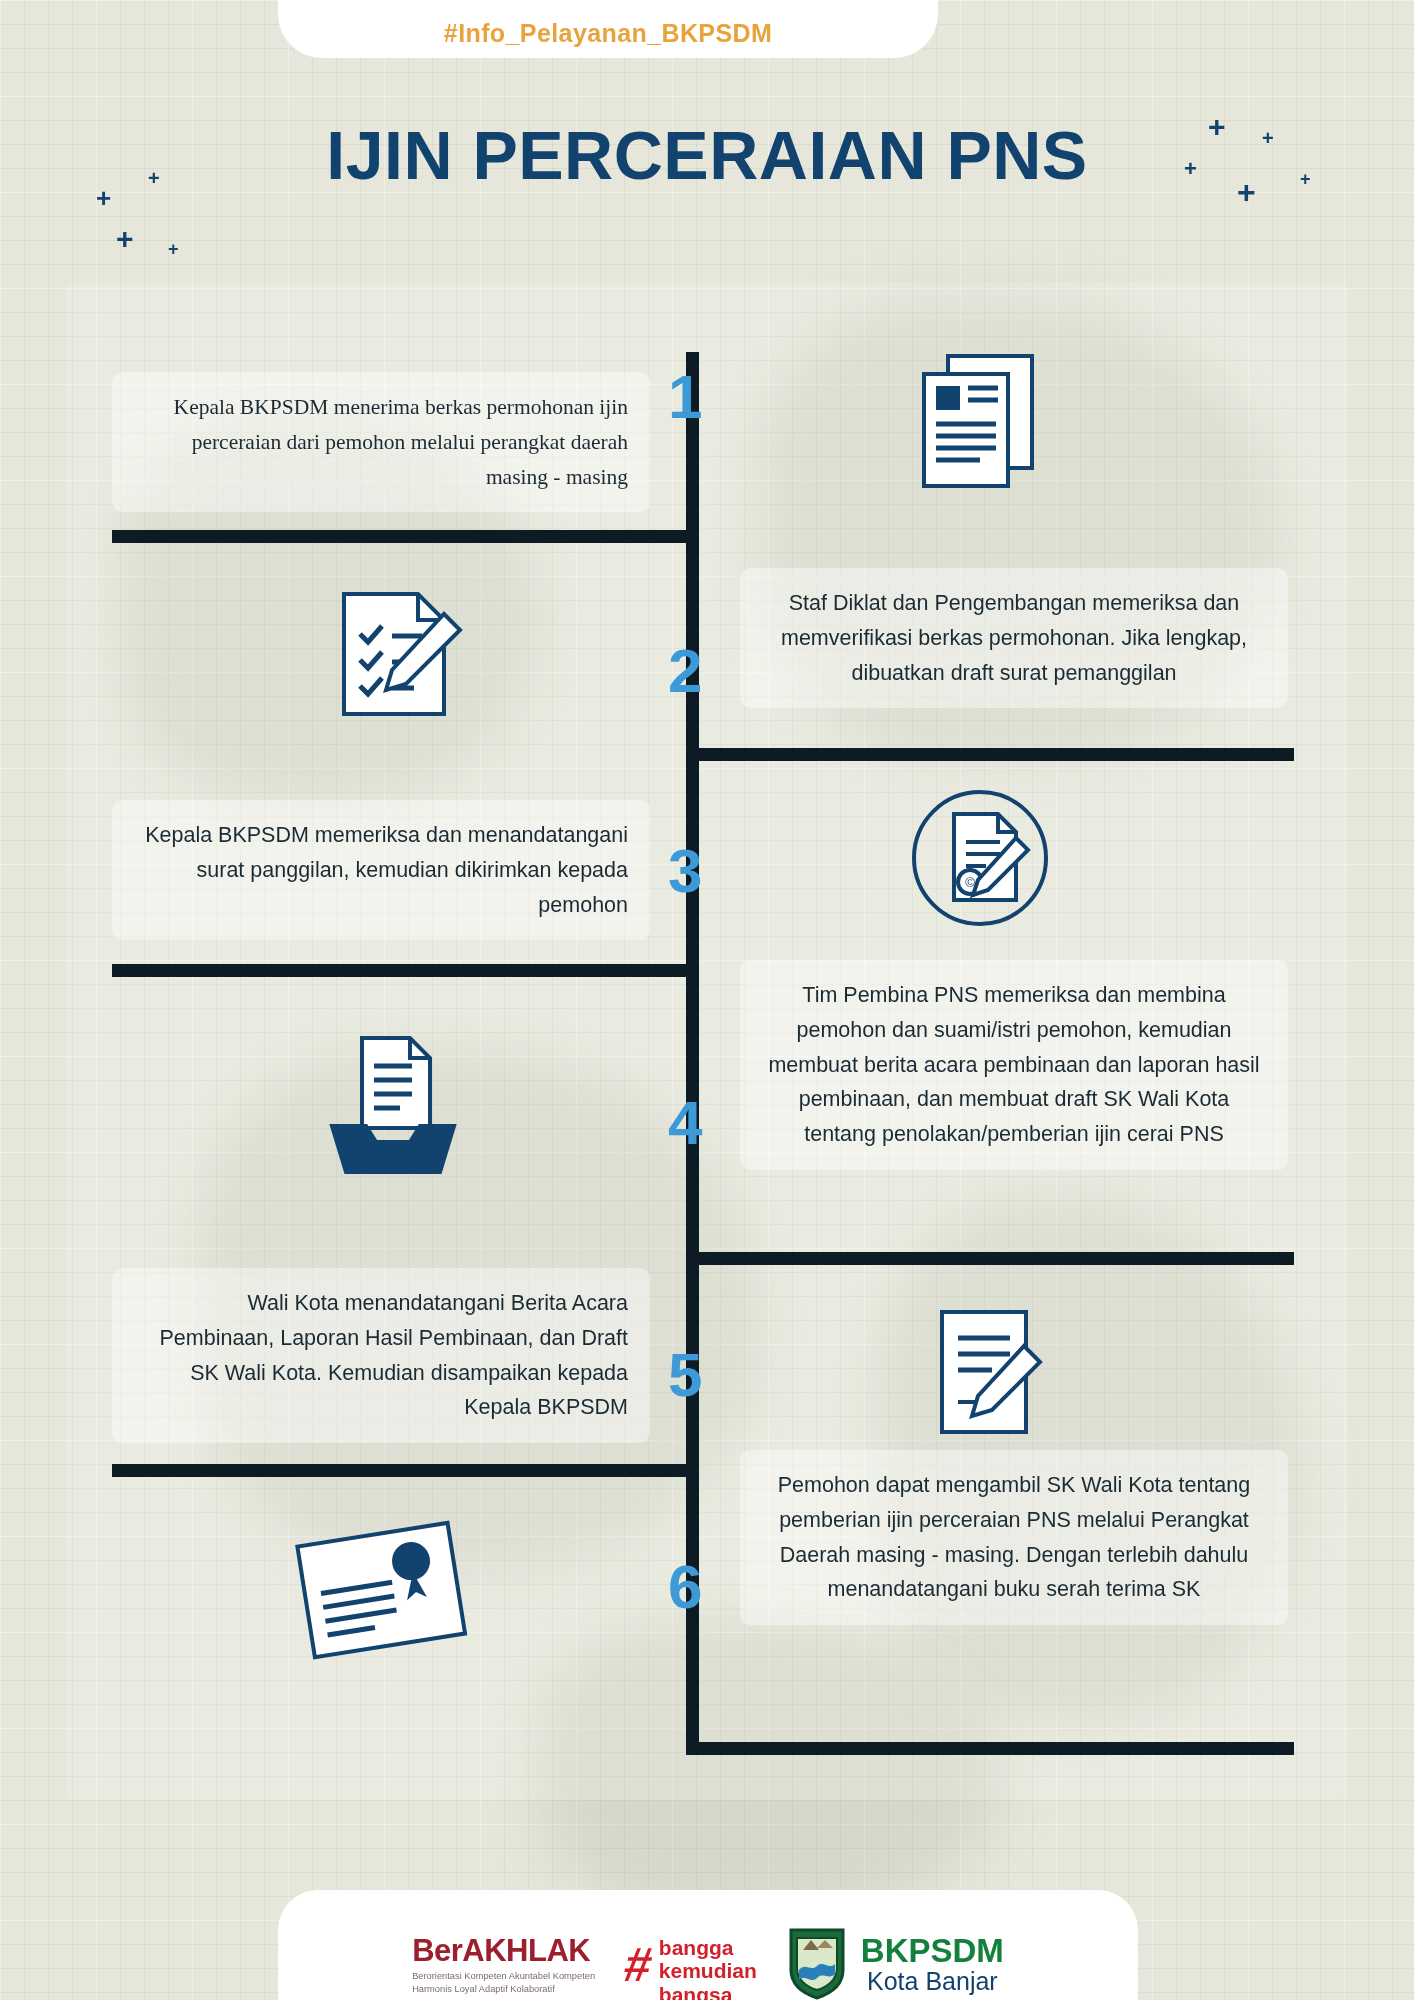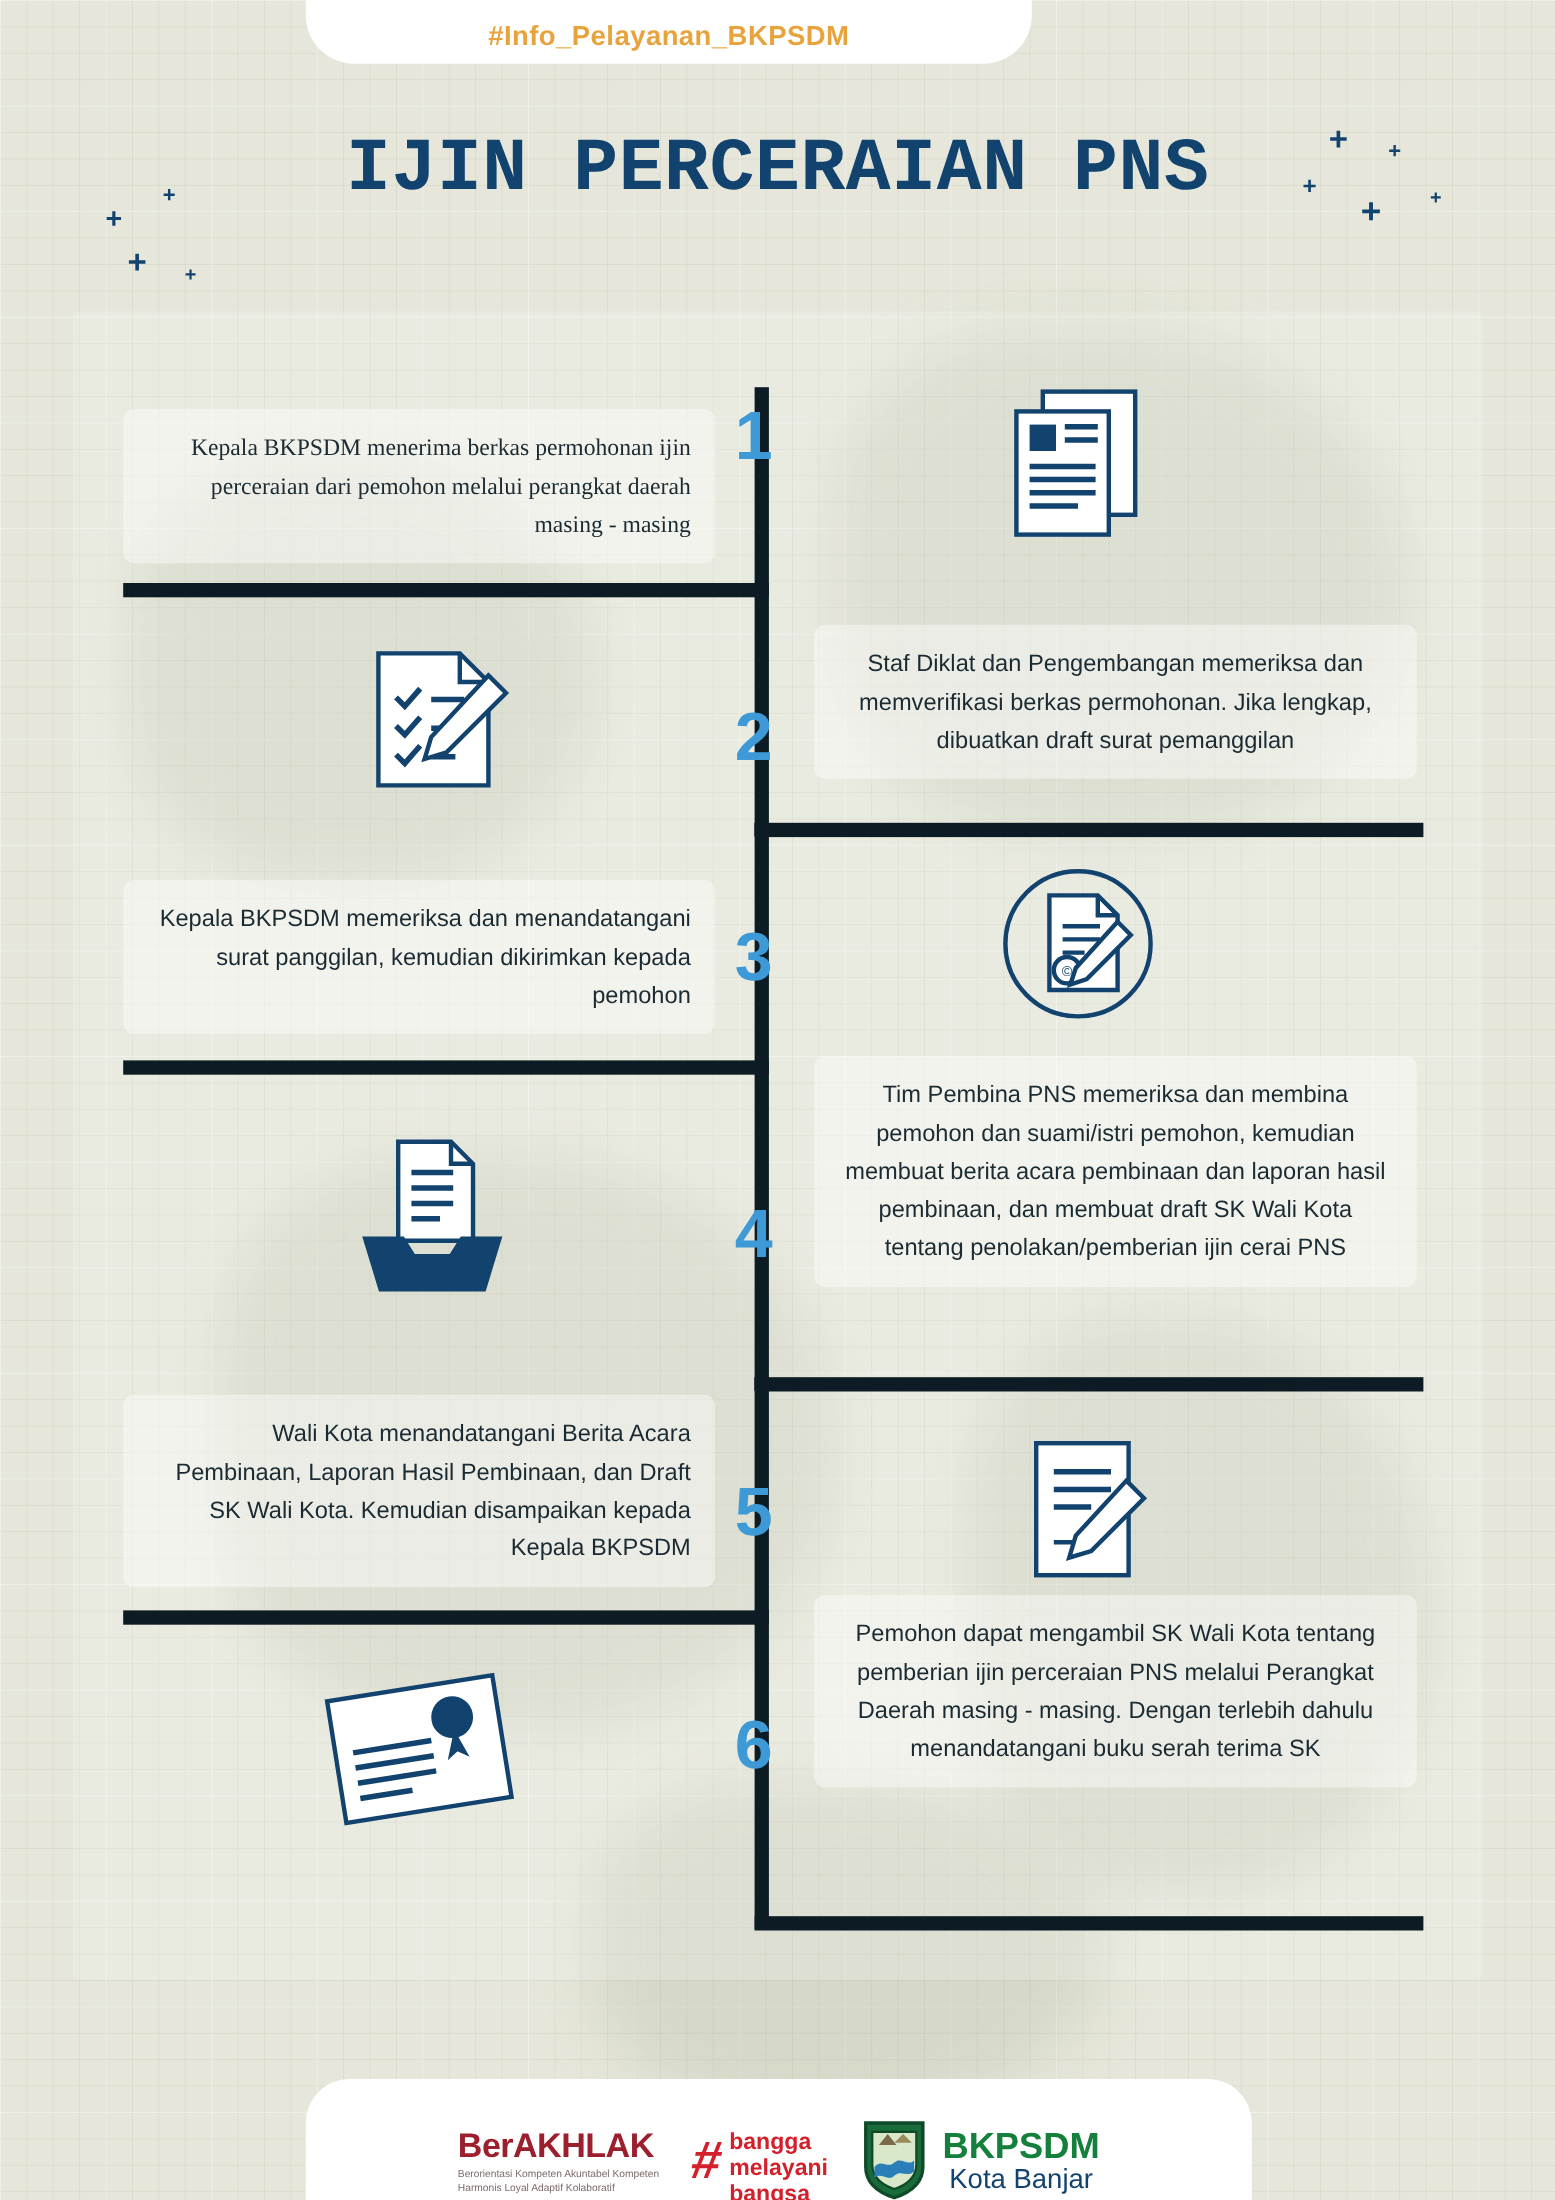"IJIN PERCERAIAN PNS" .title { font-family: Liberation Mono, monospace -> none }
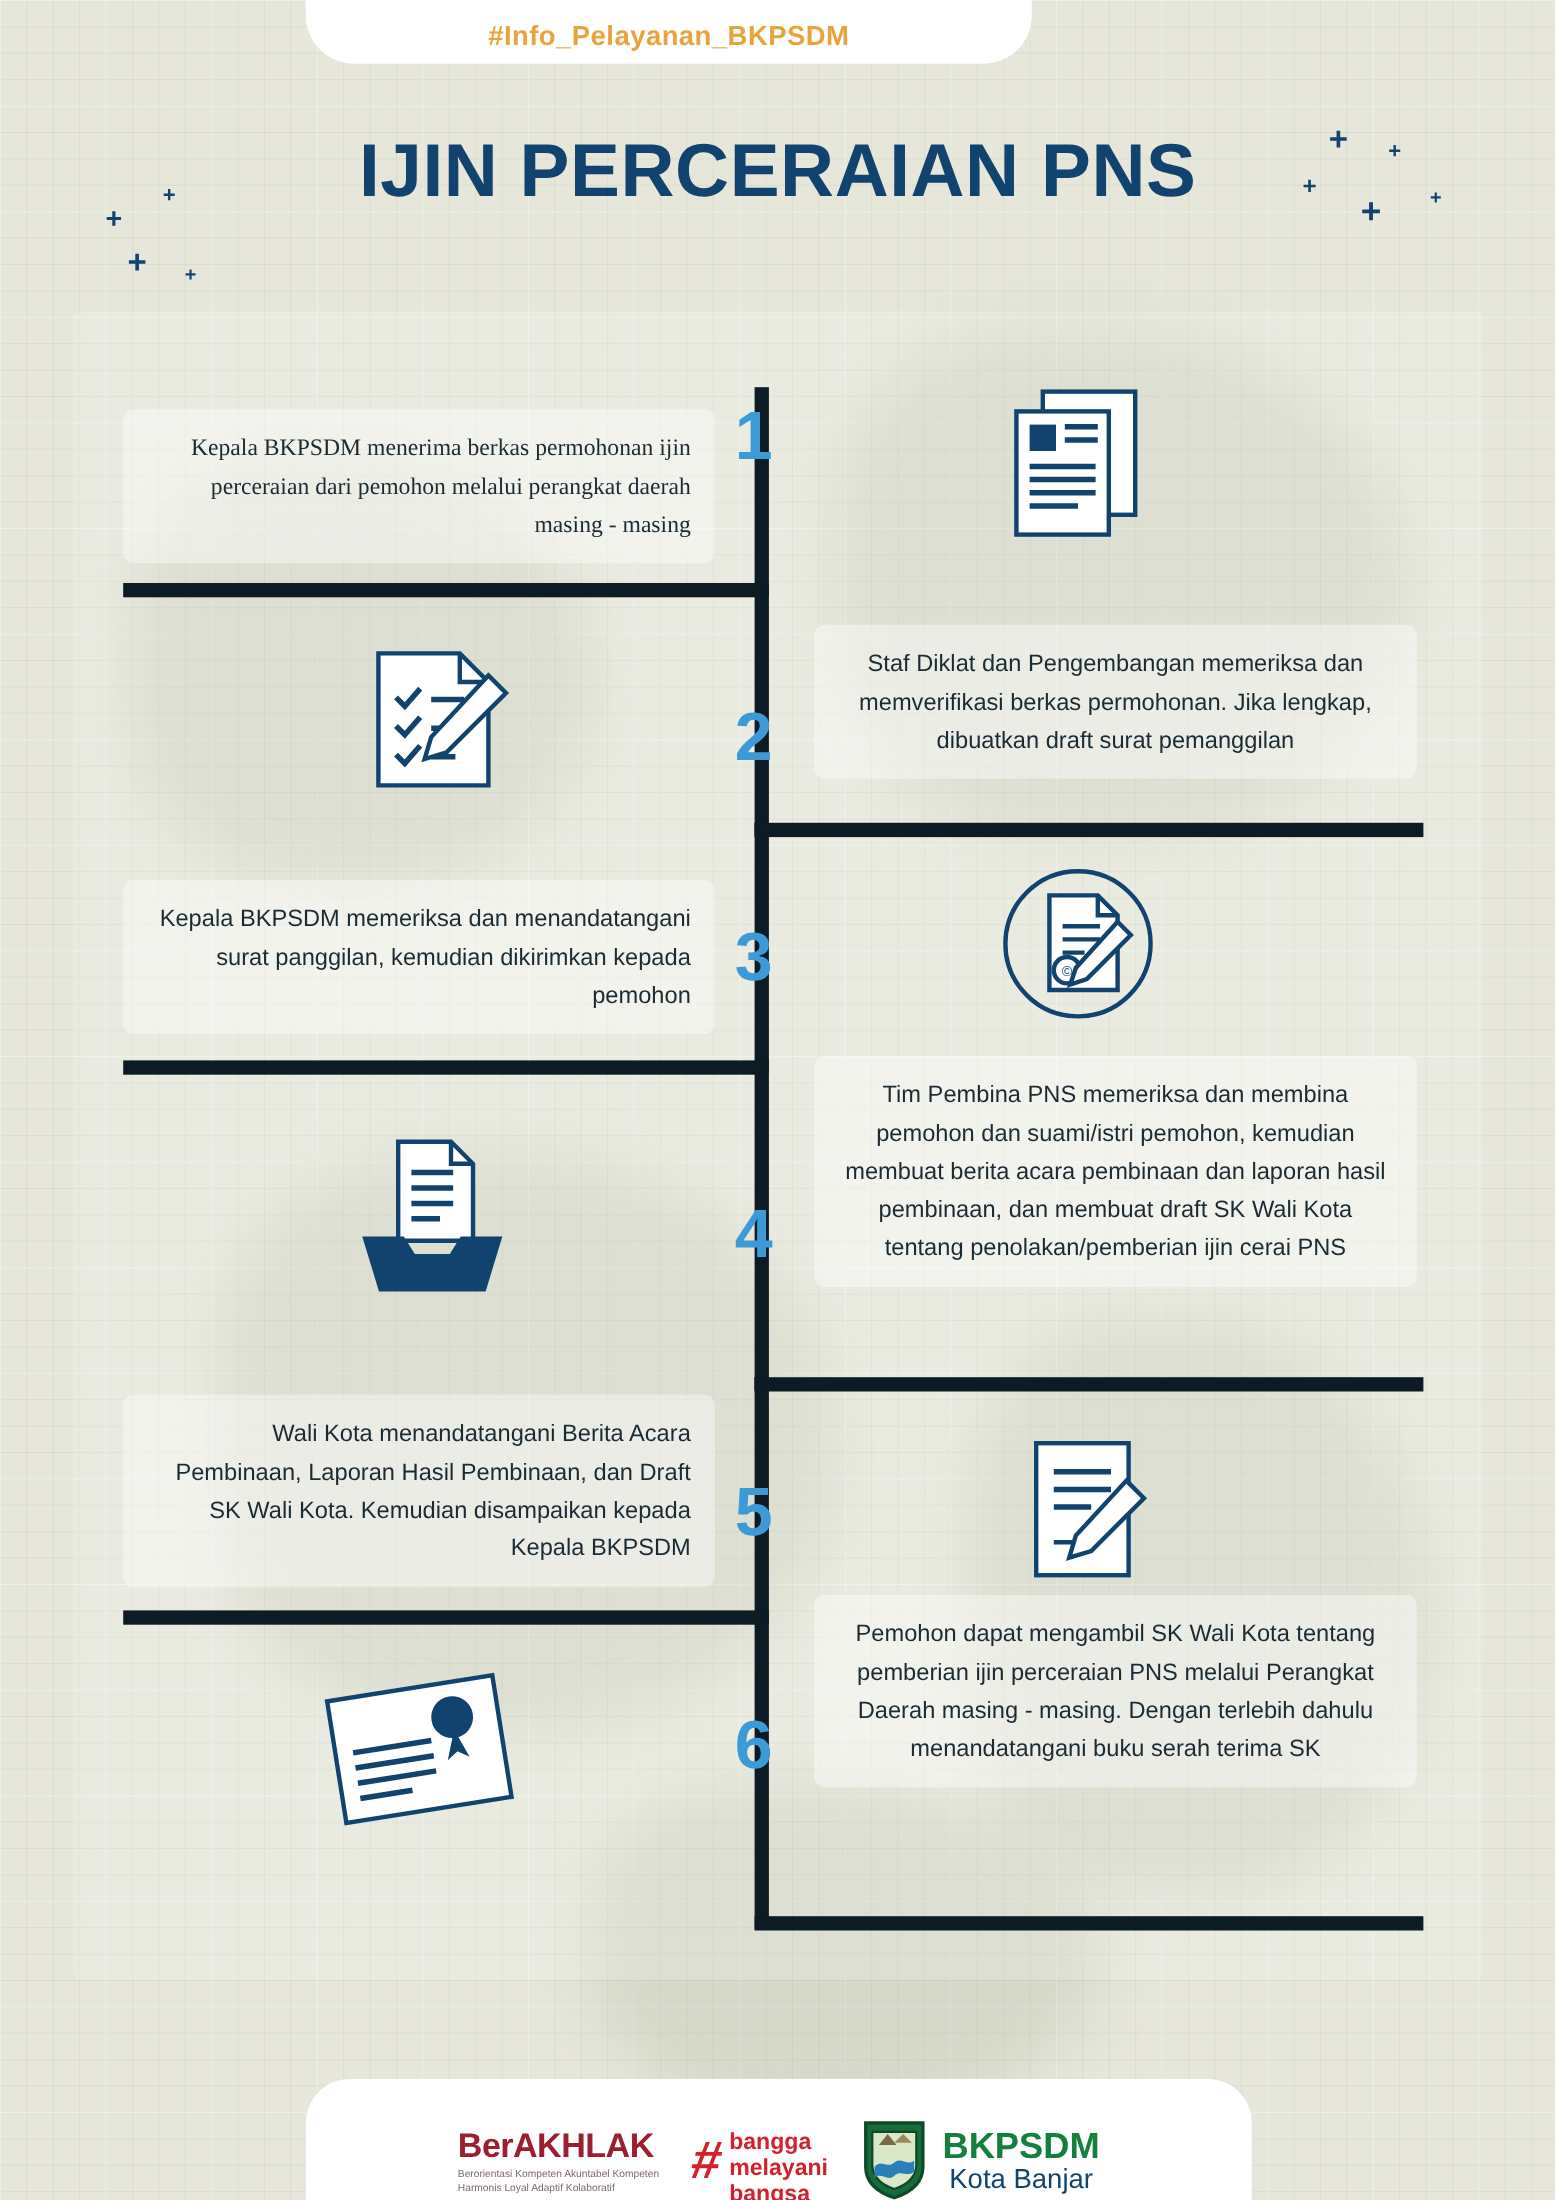"melayani" div { text: melayani -> kemudian }
